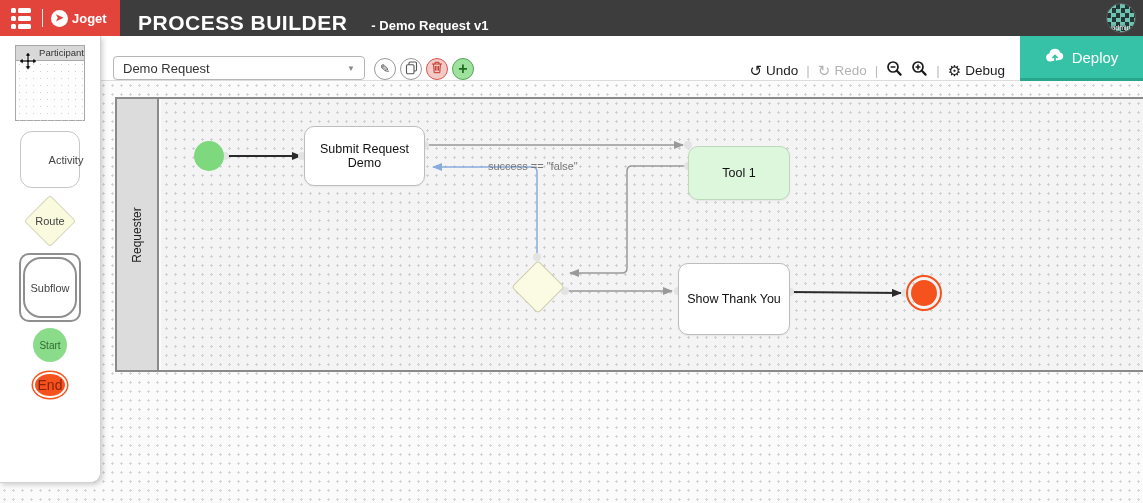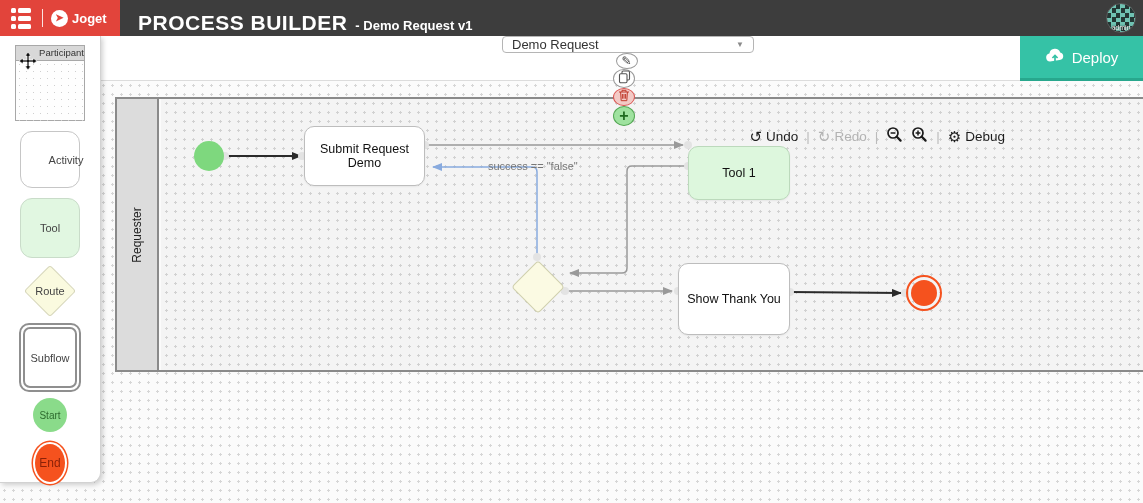"PROCESS BUILDER" .title-wrap { gap: 8px -> 24px }
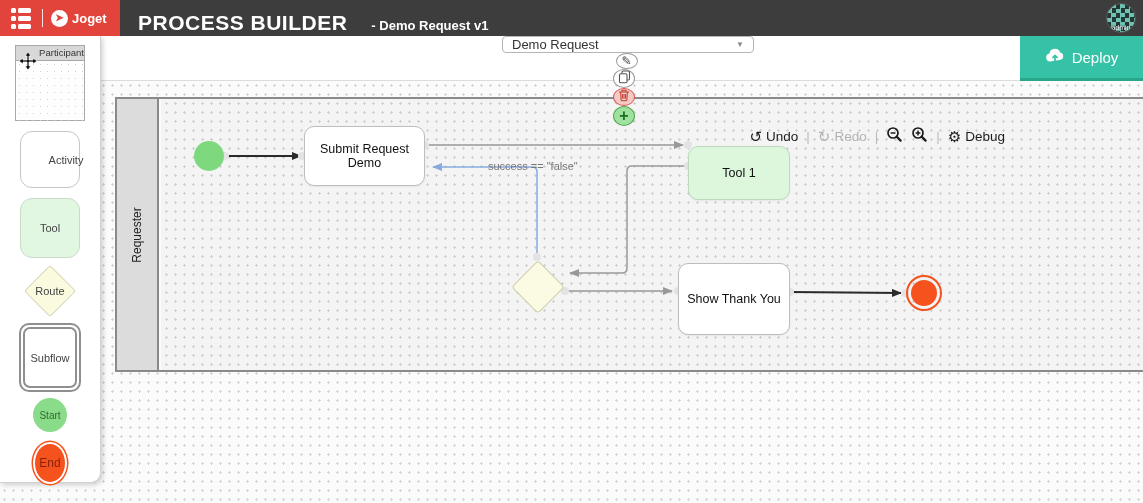"Demo Request" .toolbar { align-items: center -> flex-end; flex-direction: column -> none }
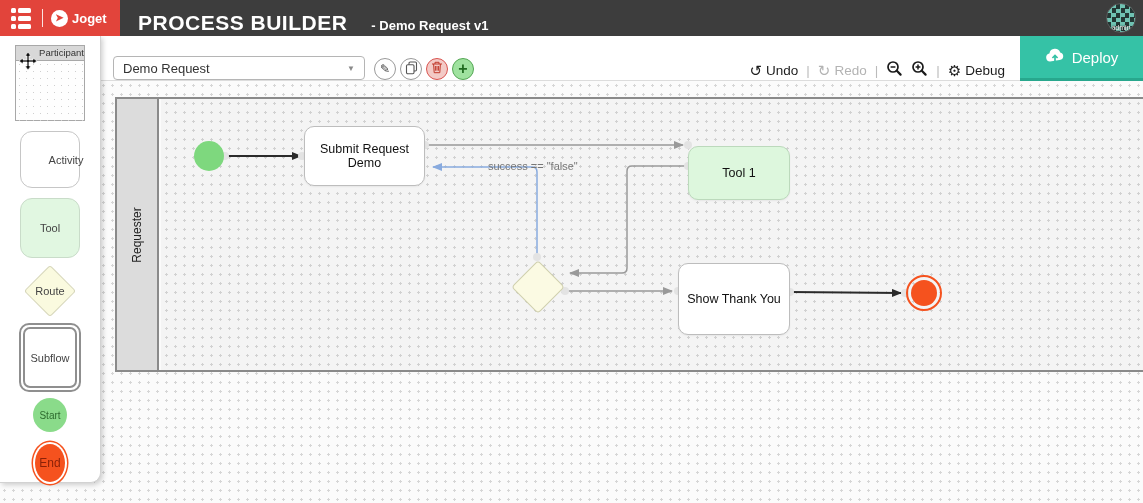"Tool" div.pal-tool { html: <div> <span>Tool</span> </div> -> none }
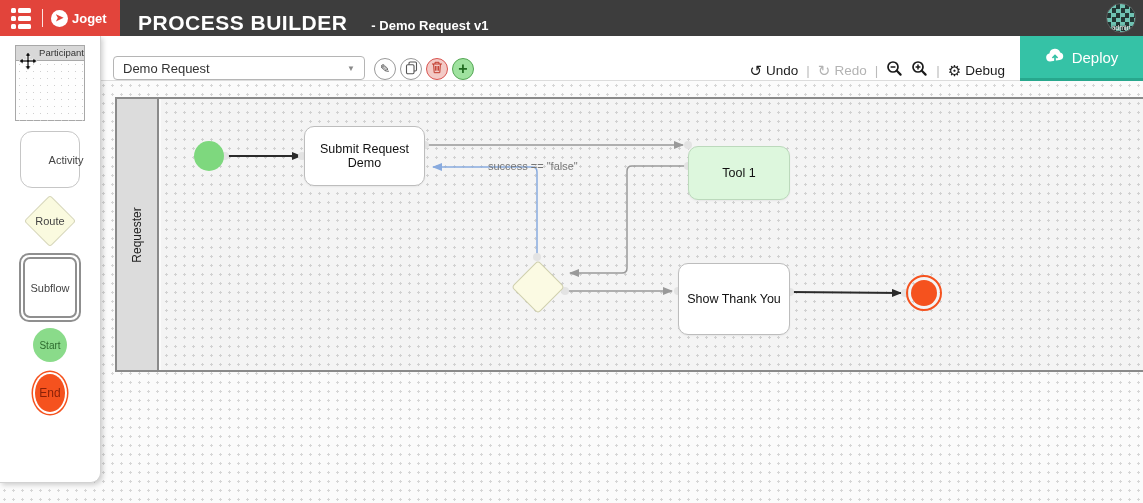"Subflow" .pal-subflow-inner { border-radius: 7px -> 18px }
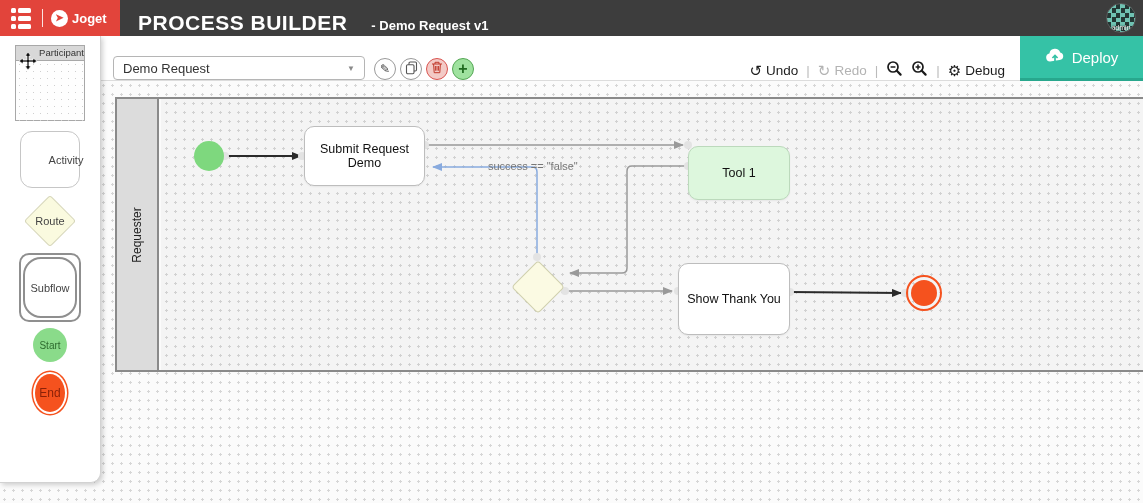"End" .pal-end { font-size: 12px -> 14px; height: 38px -> 22px }
